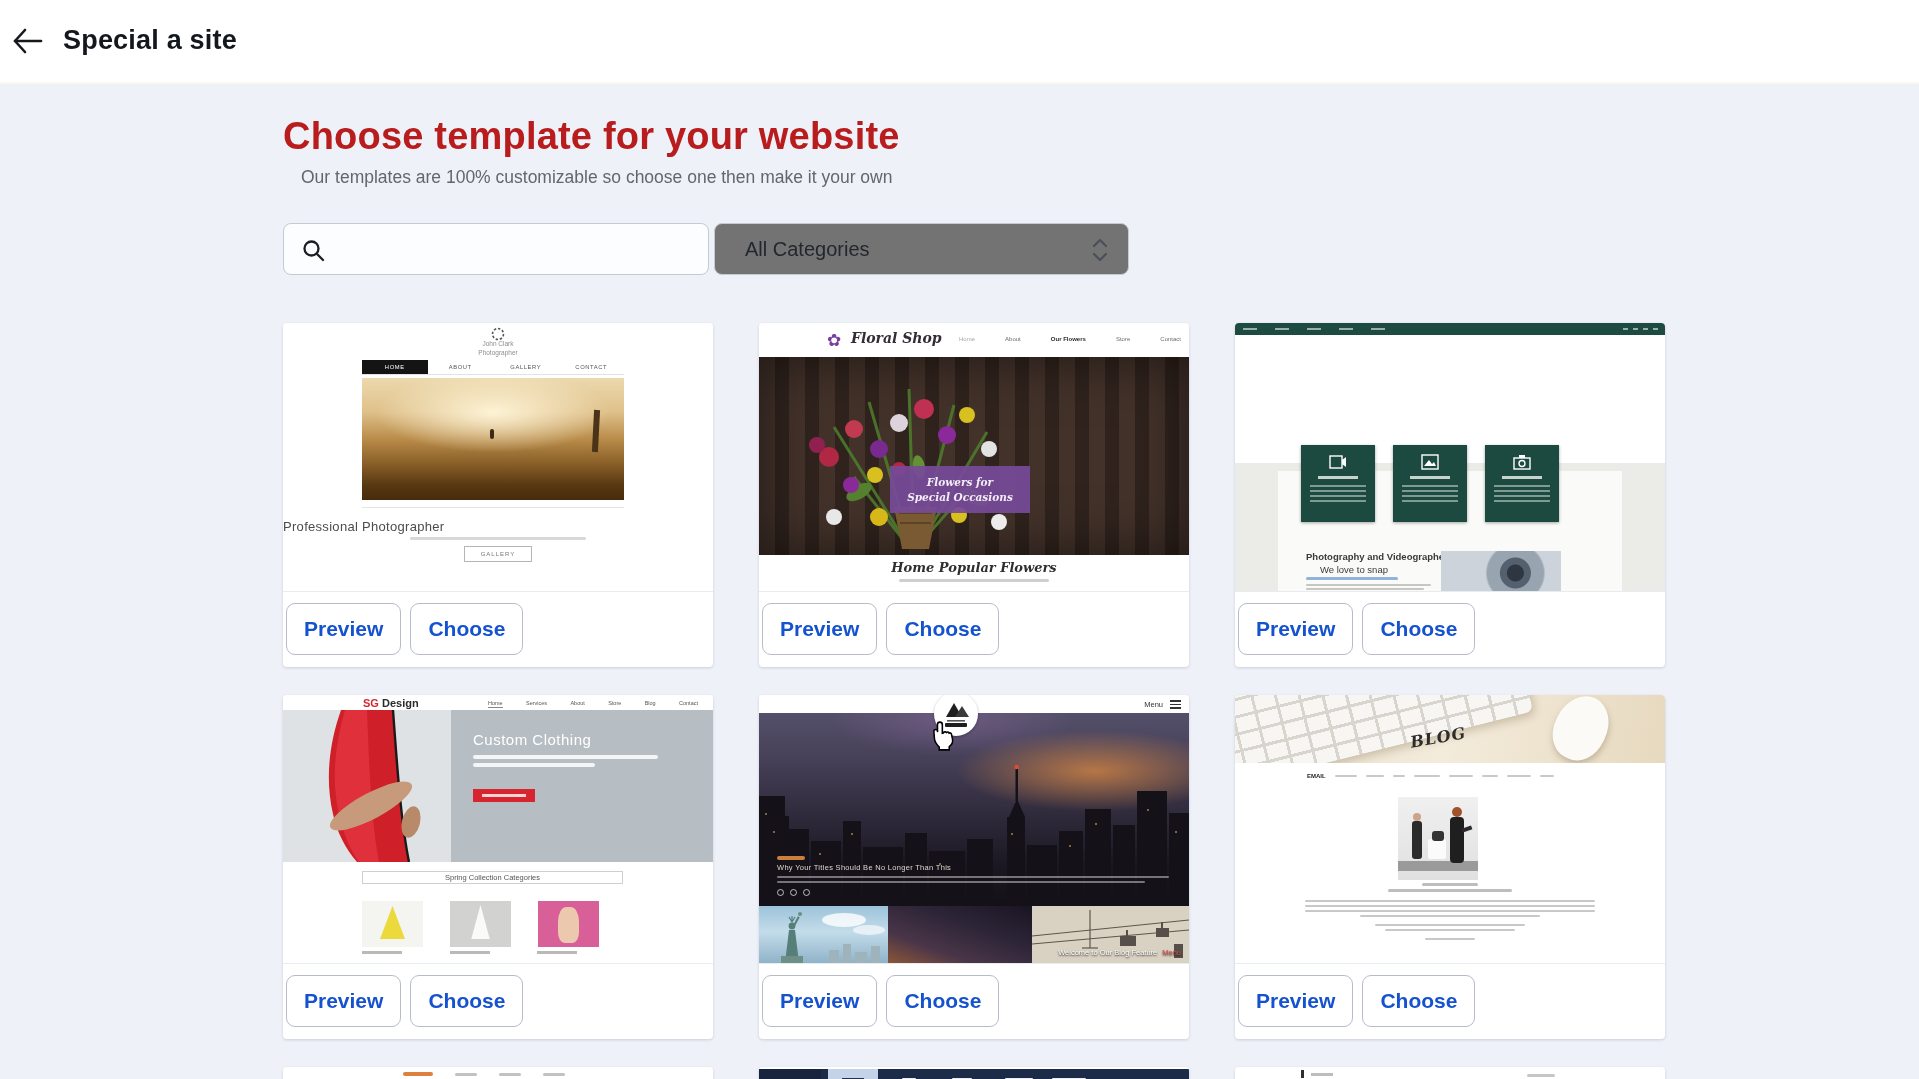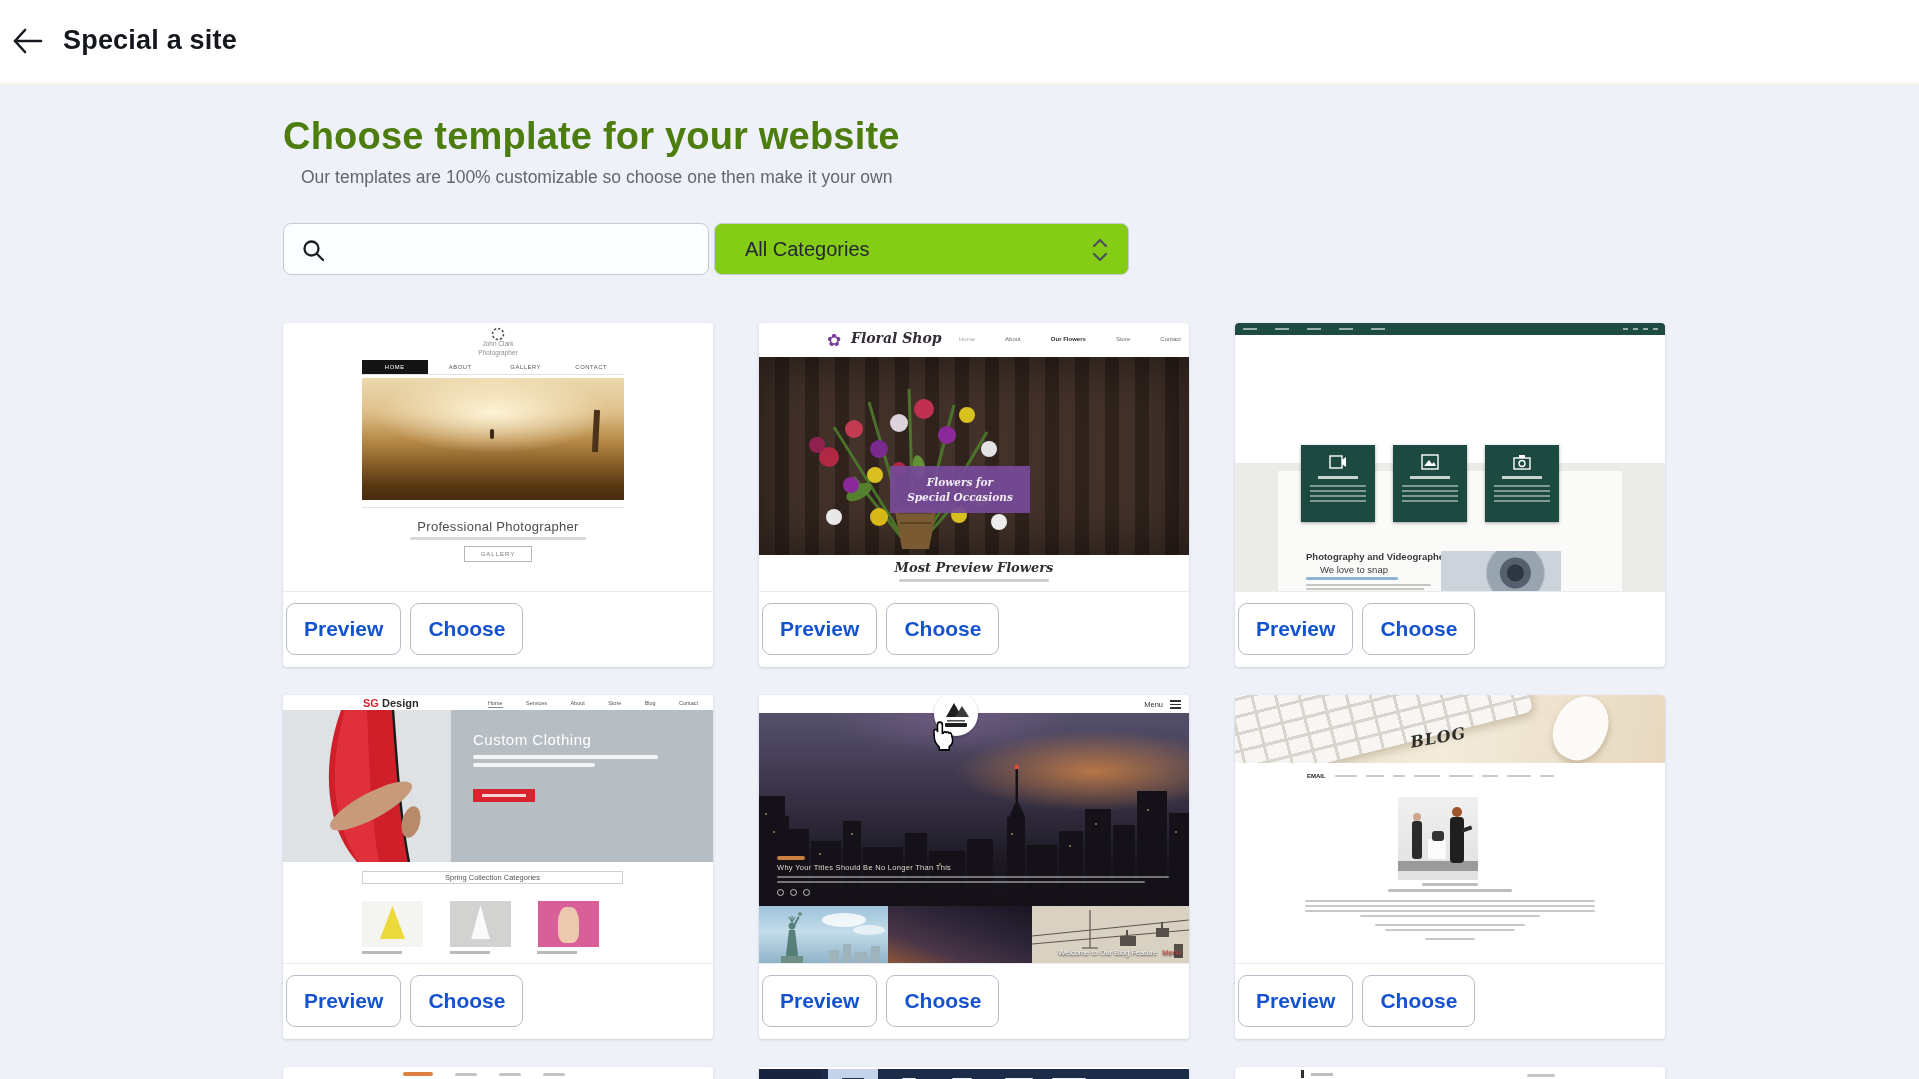"Choose template for your website" .page-title { color: #4d7c0f -> #b91c1c }
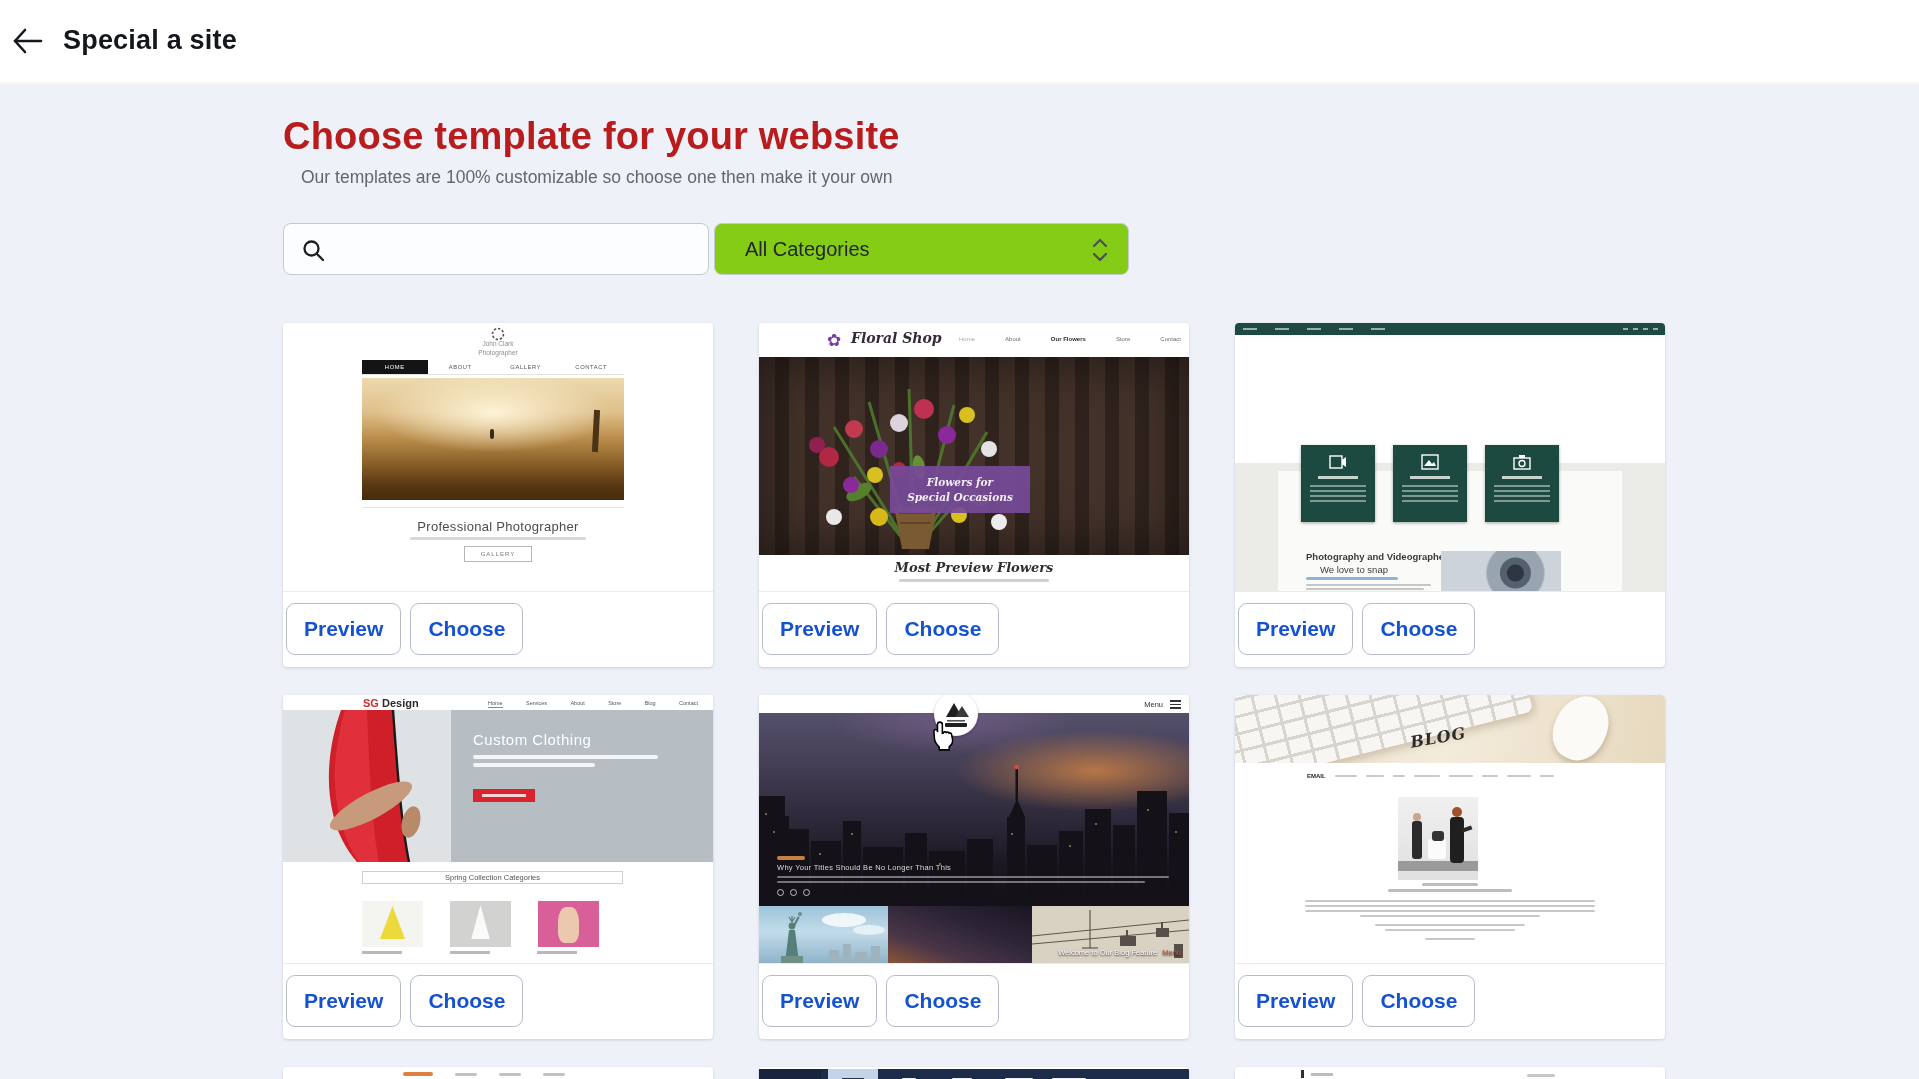"All Categories" .select-box { background: #84cc16 -> #737373 }
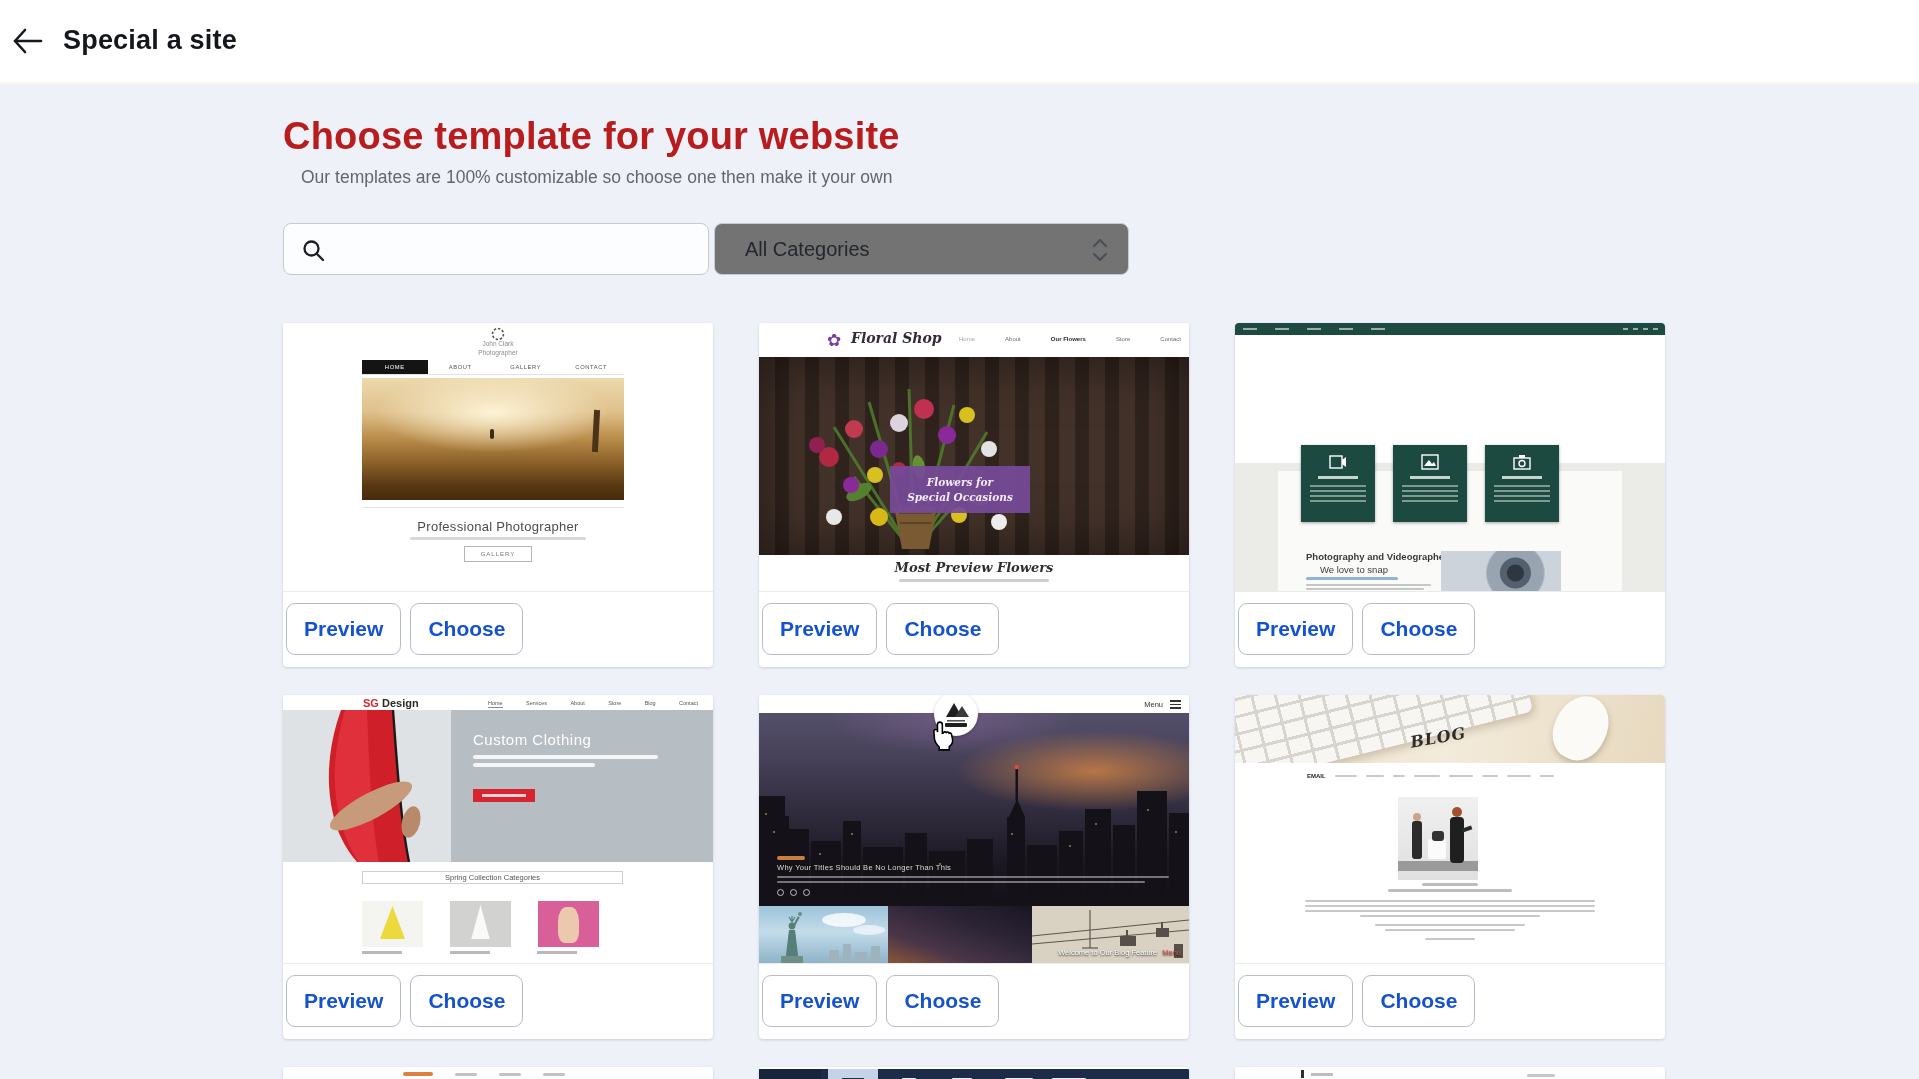"Professional Photographer" .t1-h { text-align: center -> left }
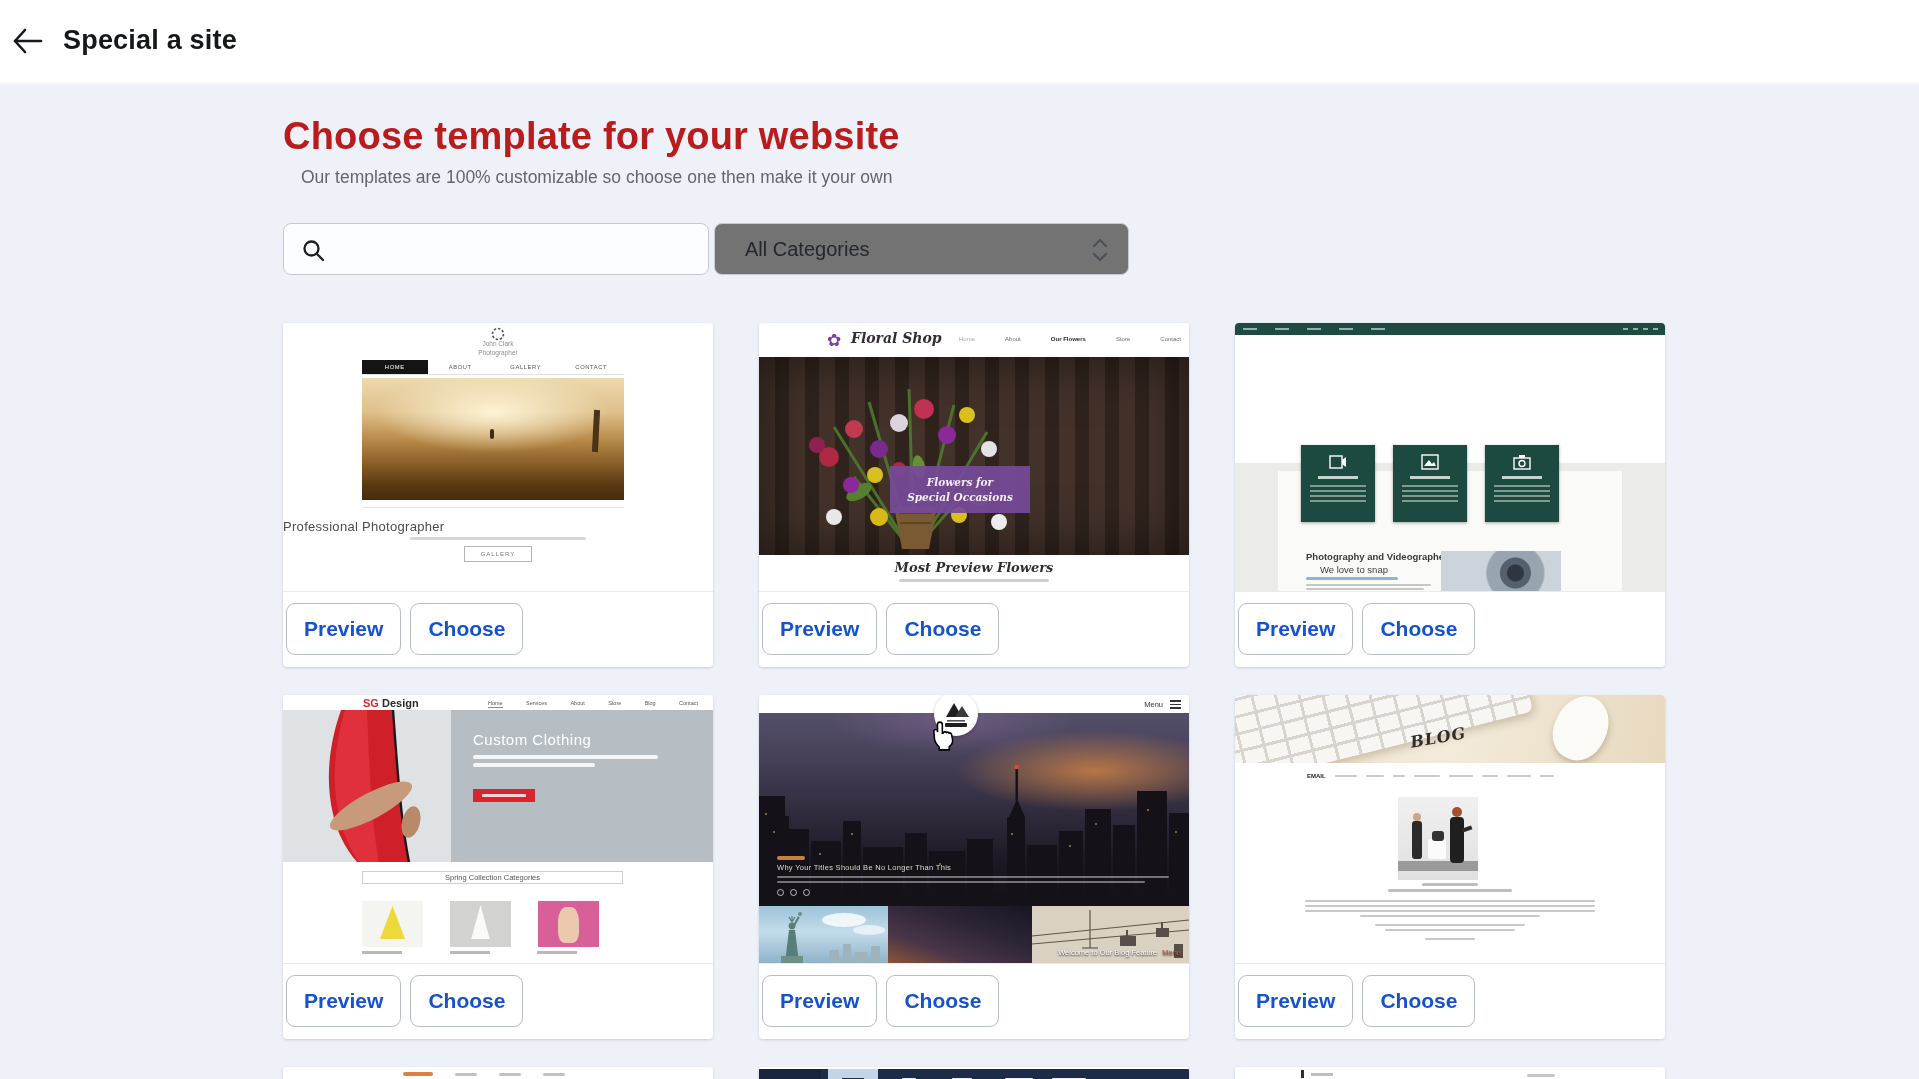"Most Preview Flowers" div.t2-mph { text: Most Preview -> Home Popular }
